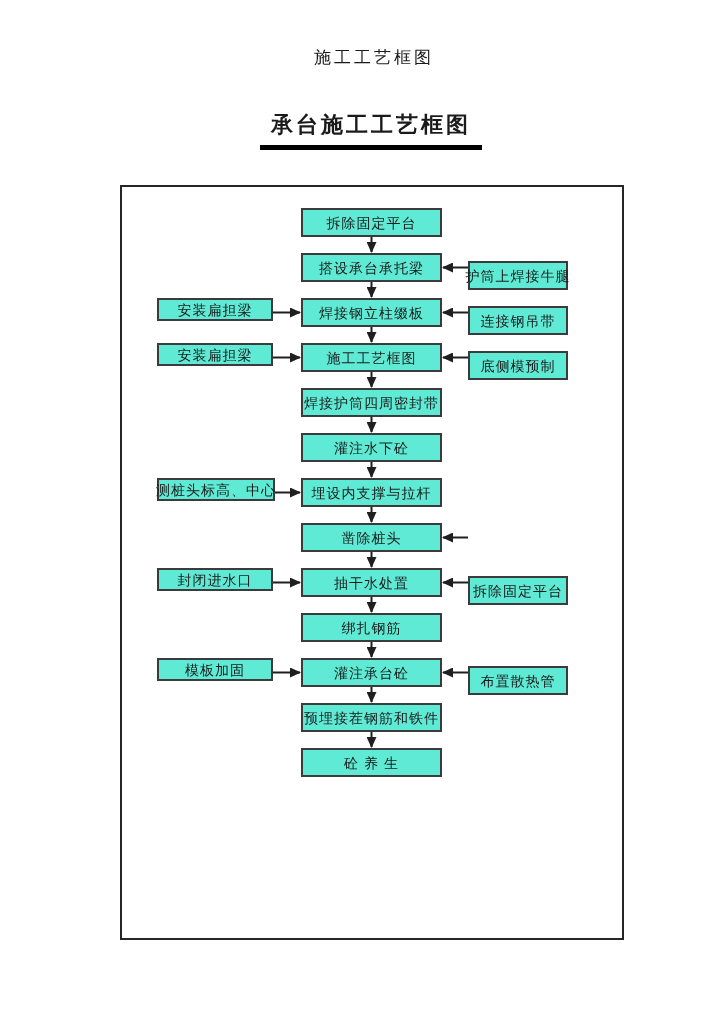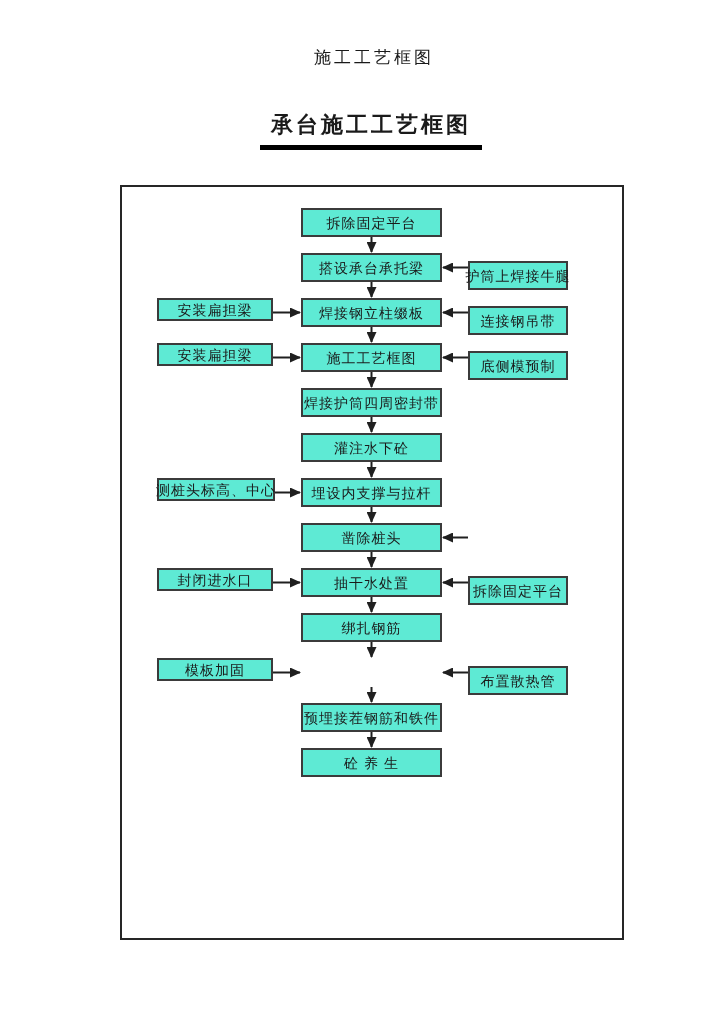"灌注承台砼" div.node { html: none -> <div>灌注承台砼</div> }
